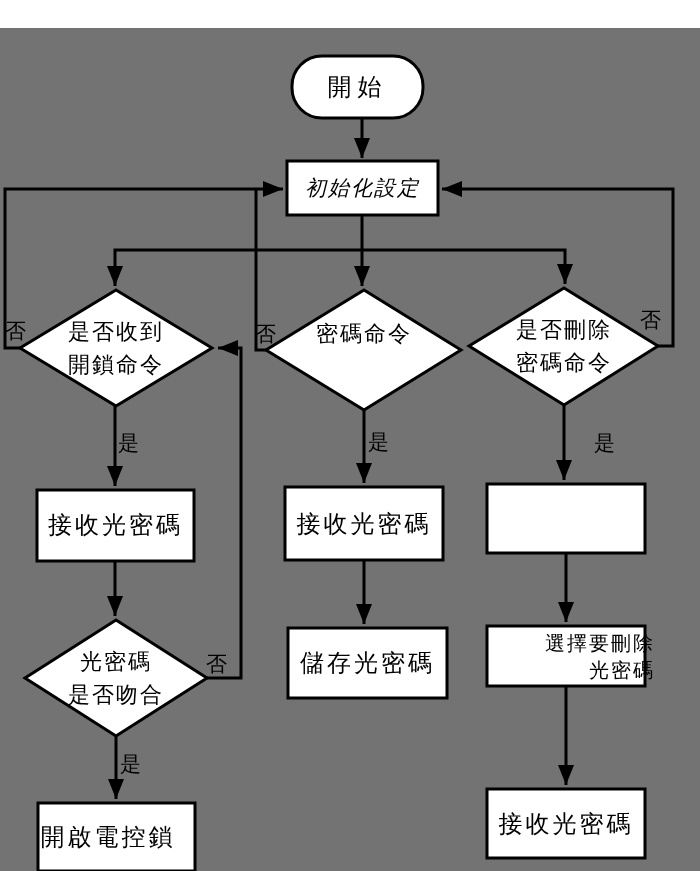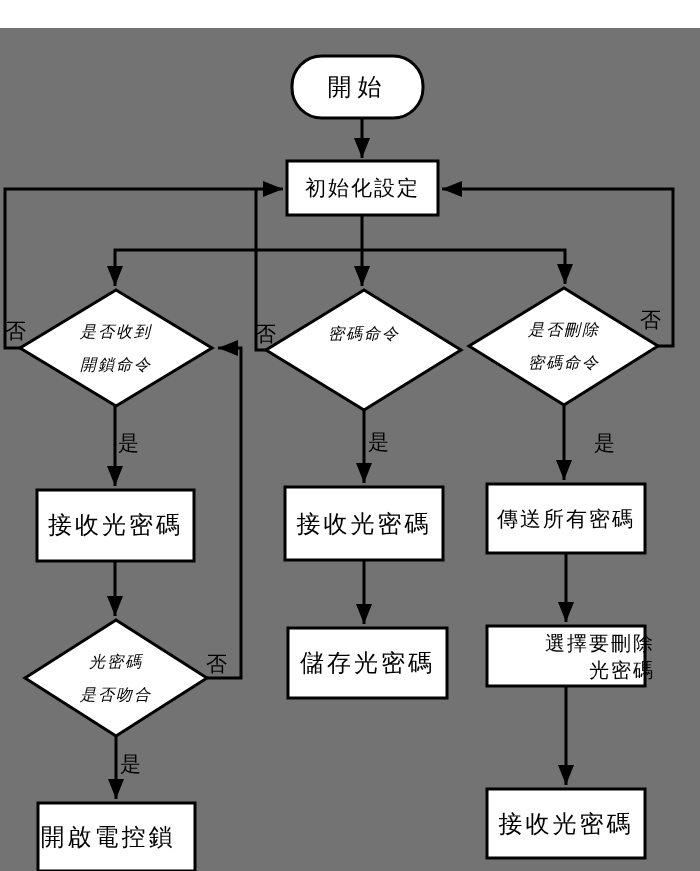"初始化設定" div.lbl { font-style: none -> italic }
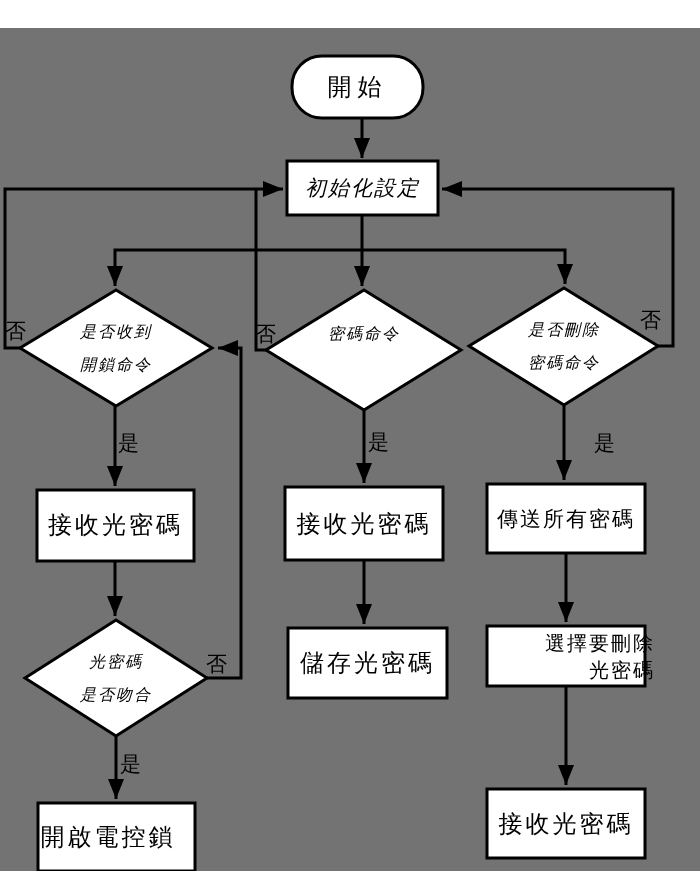"是否收到" .diam-font { font-size: 16px -> 22px; font-style: italic -> none }
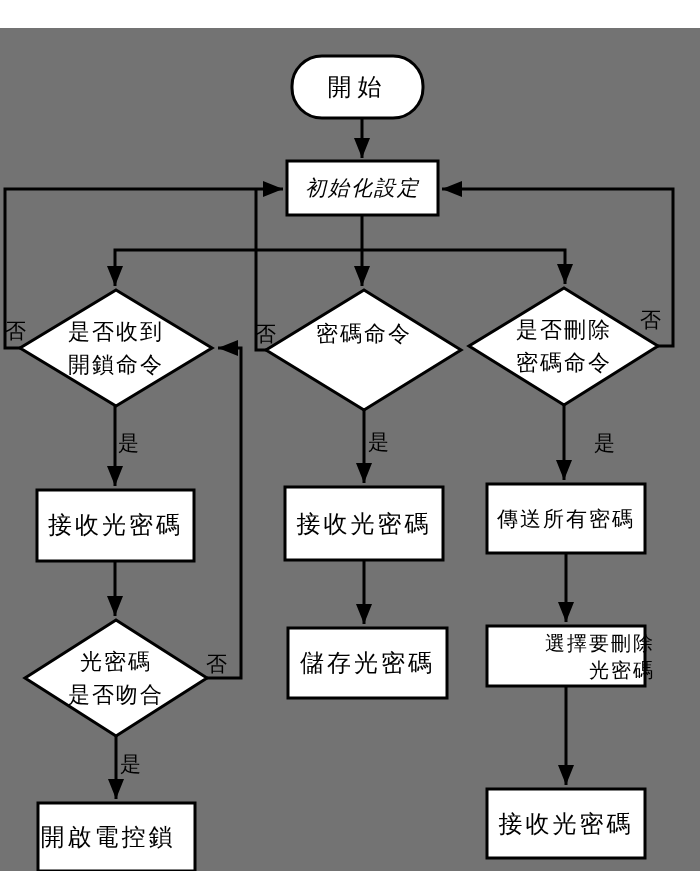"傳送所有密碼" div.lbl { html: <div>傳送所有密碼</div> -> none }
